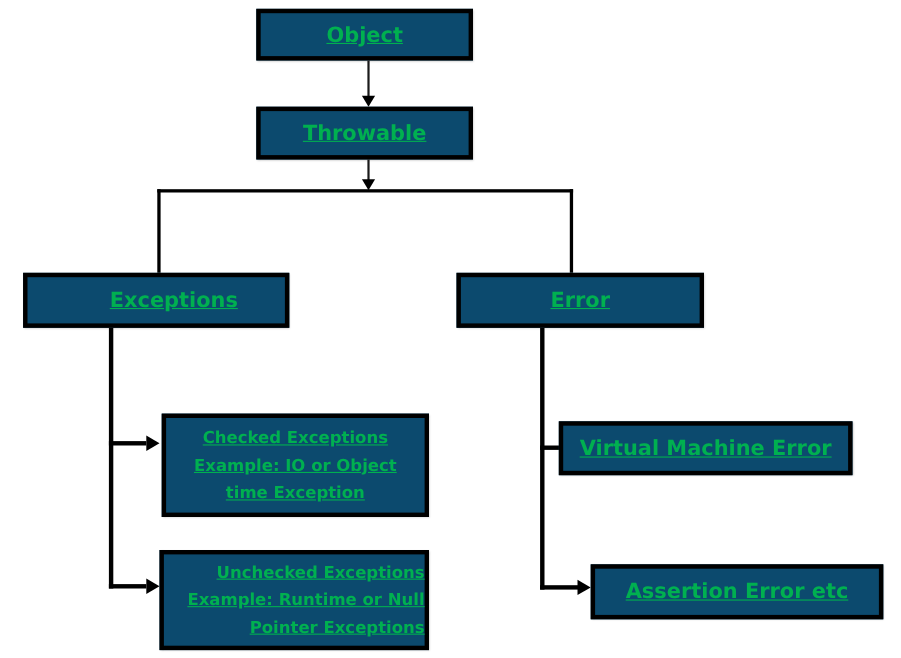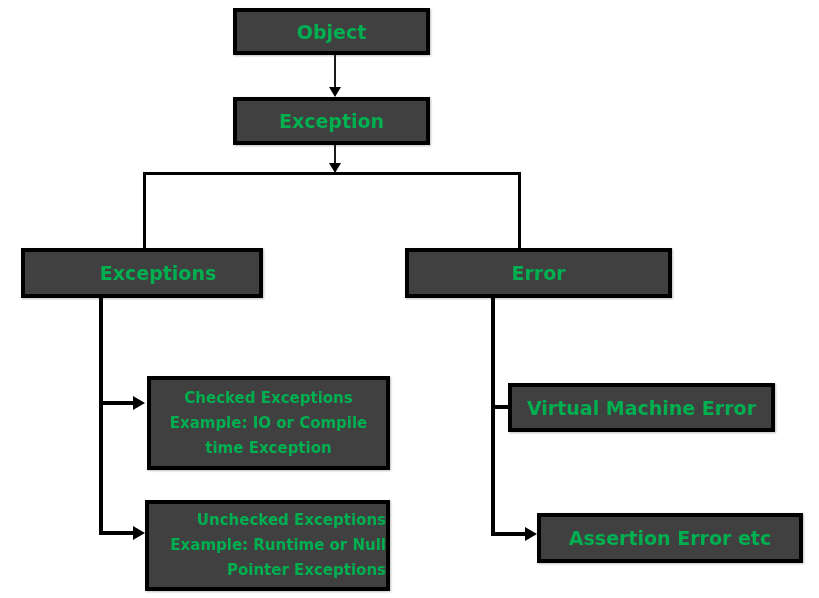"Object" .node { background: #404040 -> #0c4a6e; text-decoration: none -> underline }
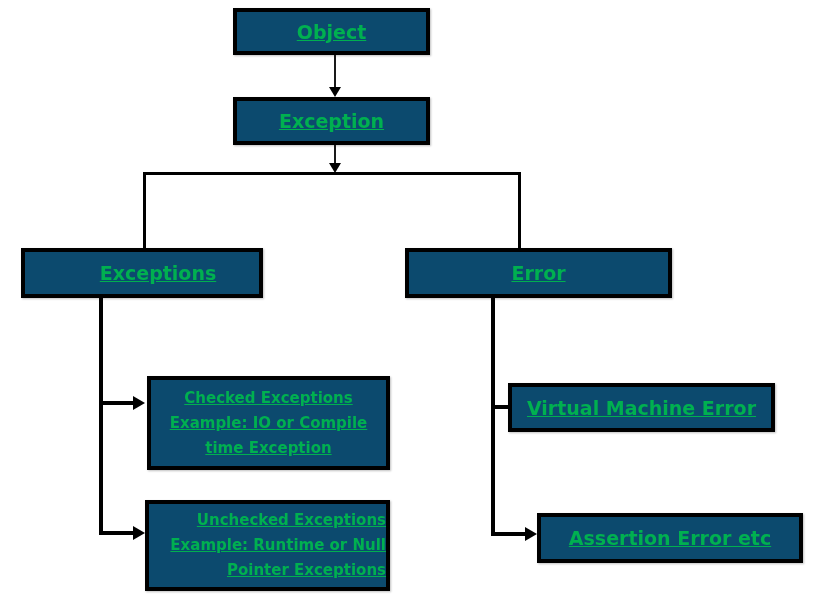"Exception" span { text: Exception -> Throwable }
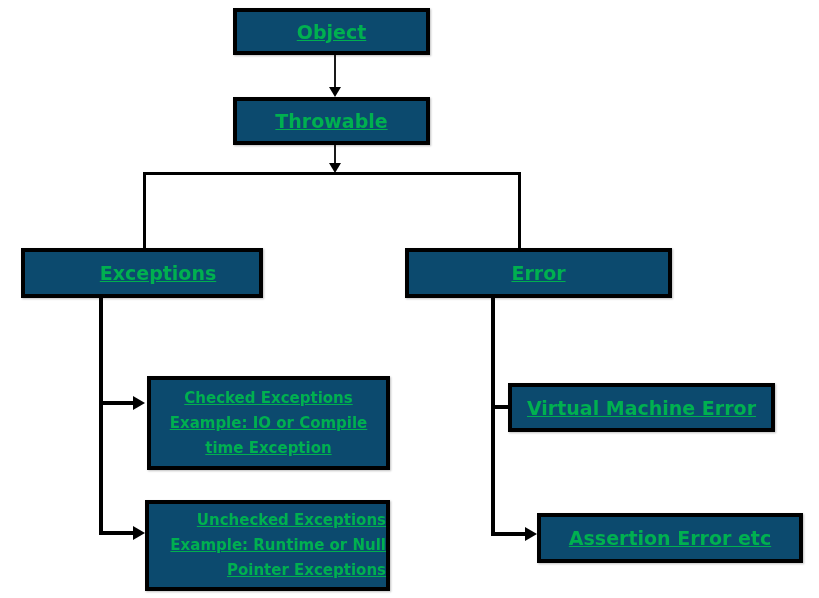"Error" div.node { left: 405px -> 415px; width: 267px -> 225px }
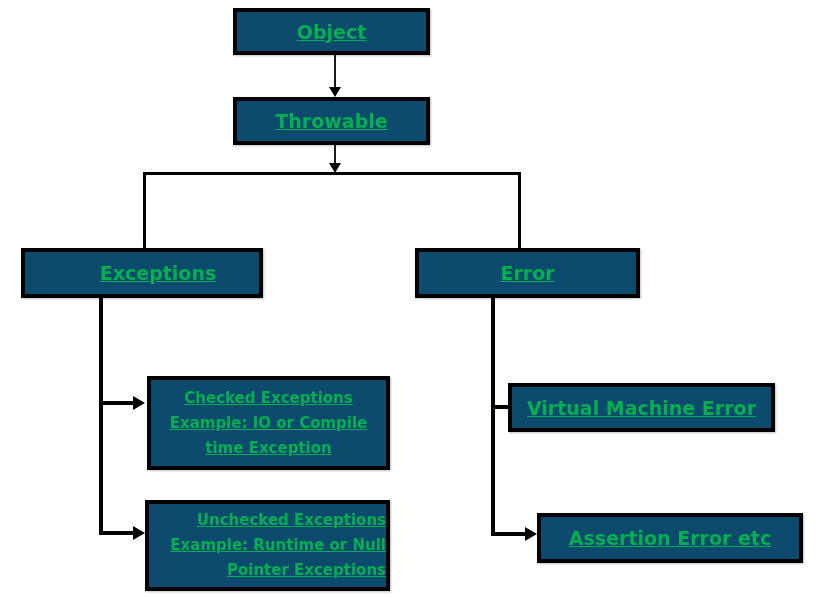"Example: IO or Compile" span.tline { text: Compile -> Object }
